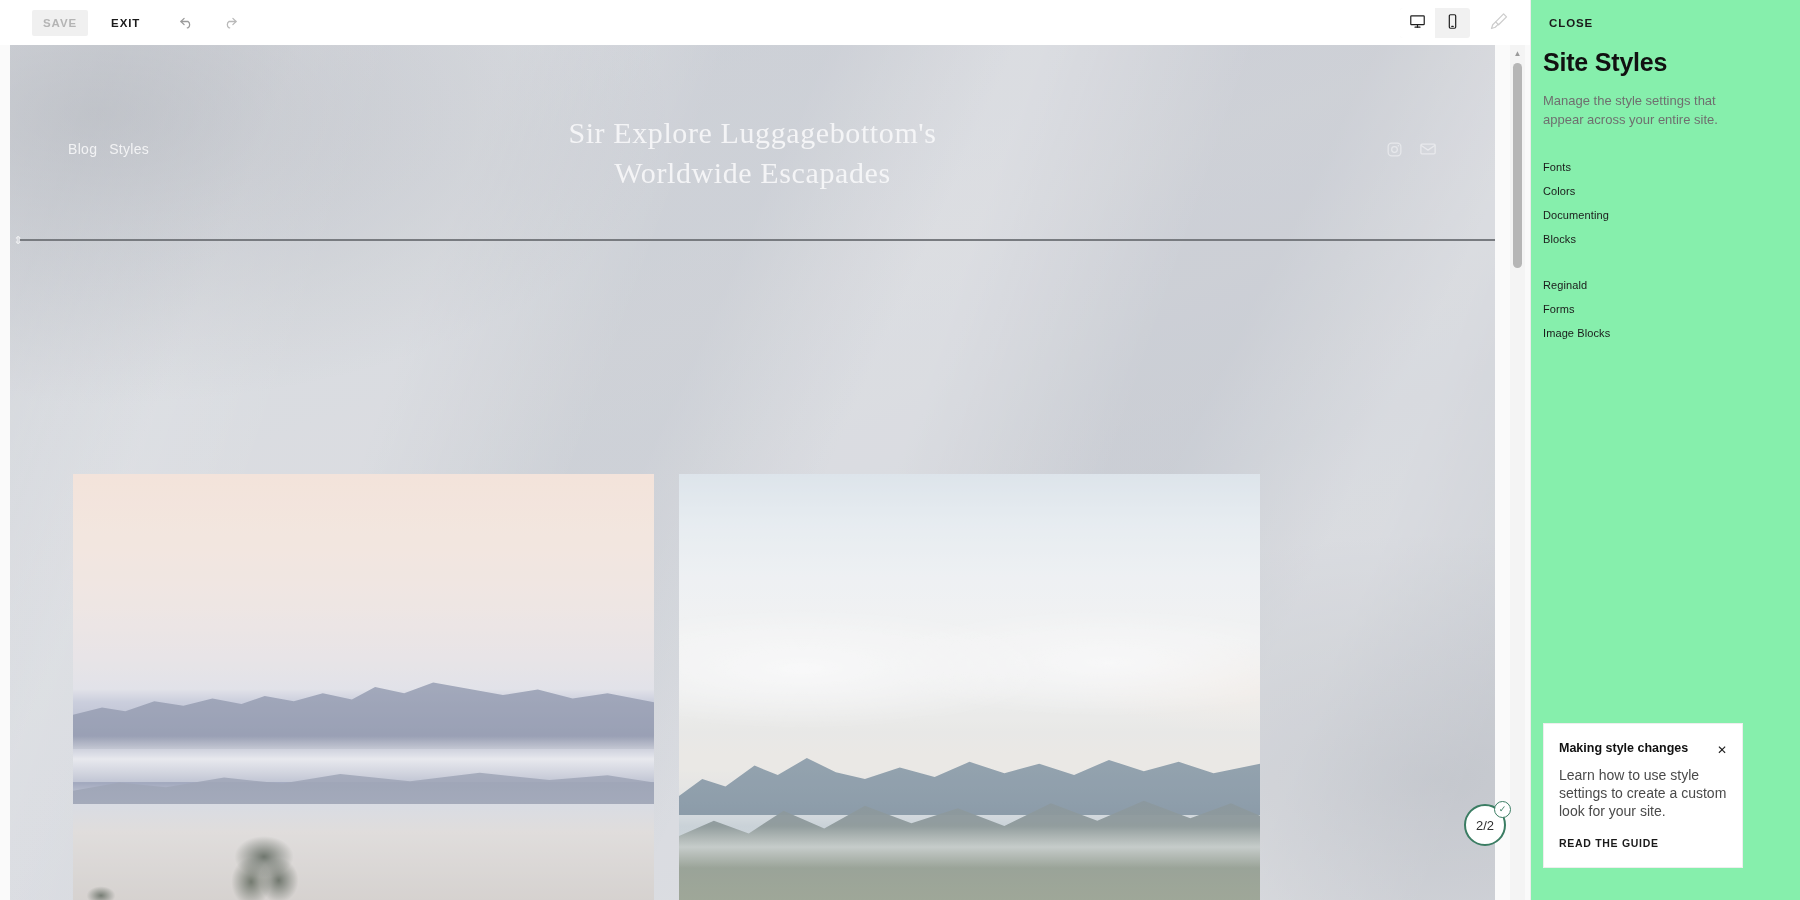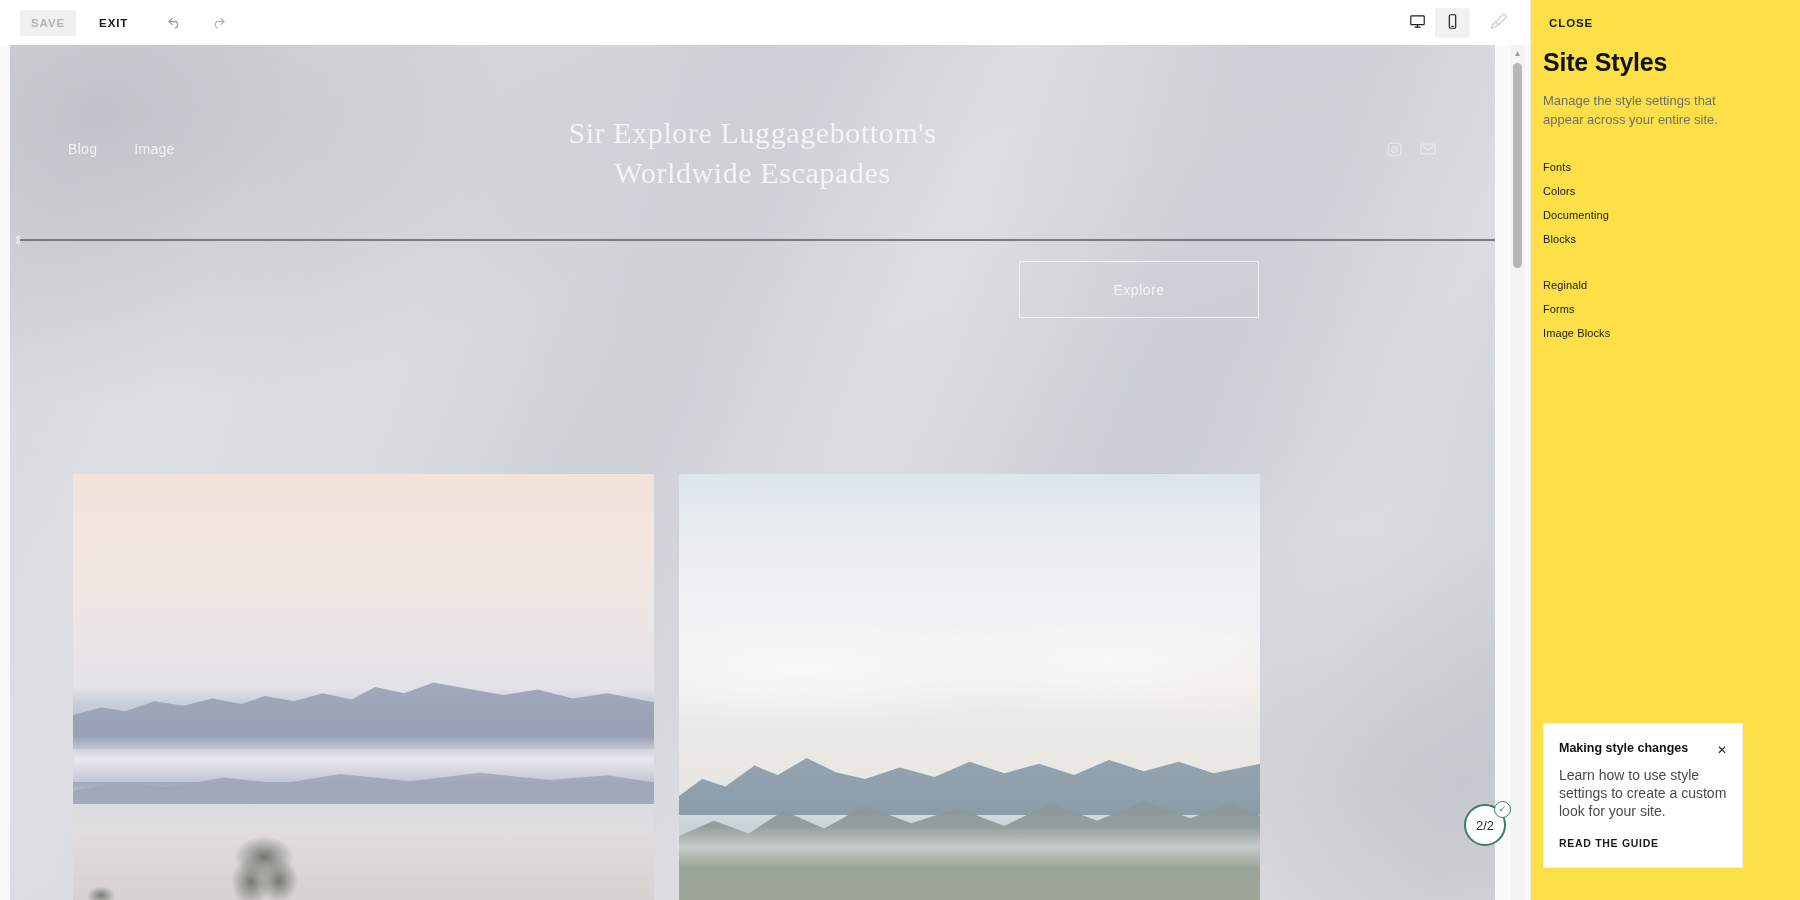"SAVE" #toolbar-left { padding-left: 20px -> 32px }
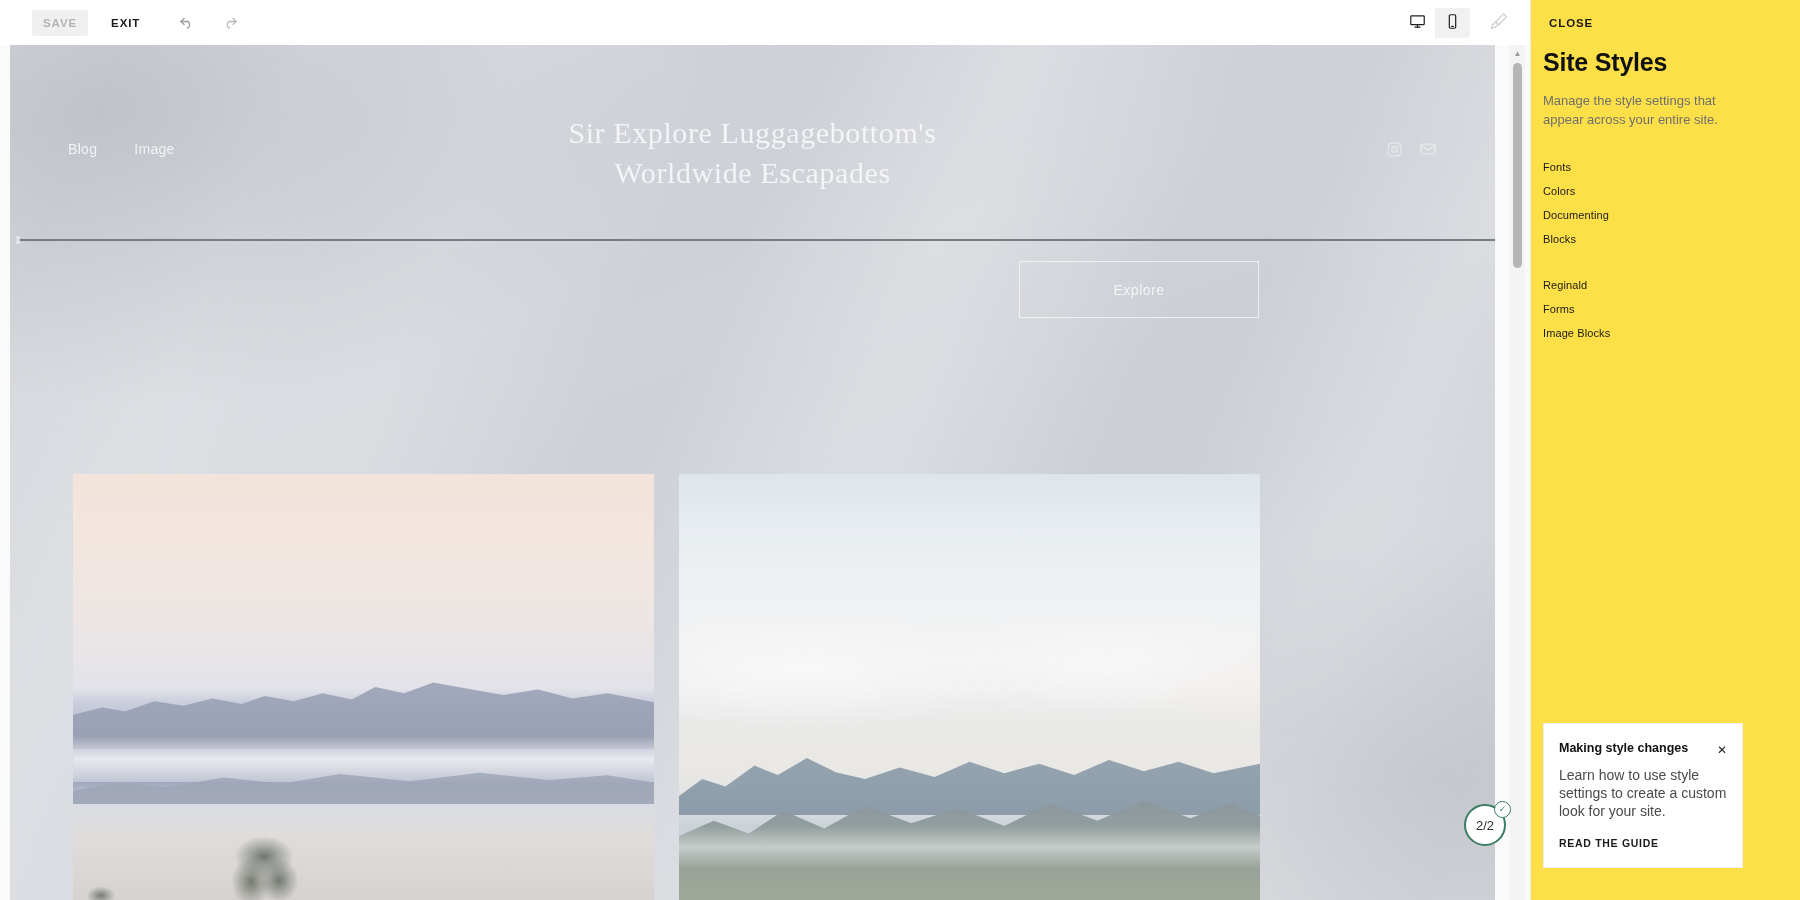"CLOSE" #panel { background: #fde047 -> #86efac }
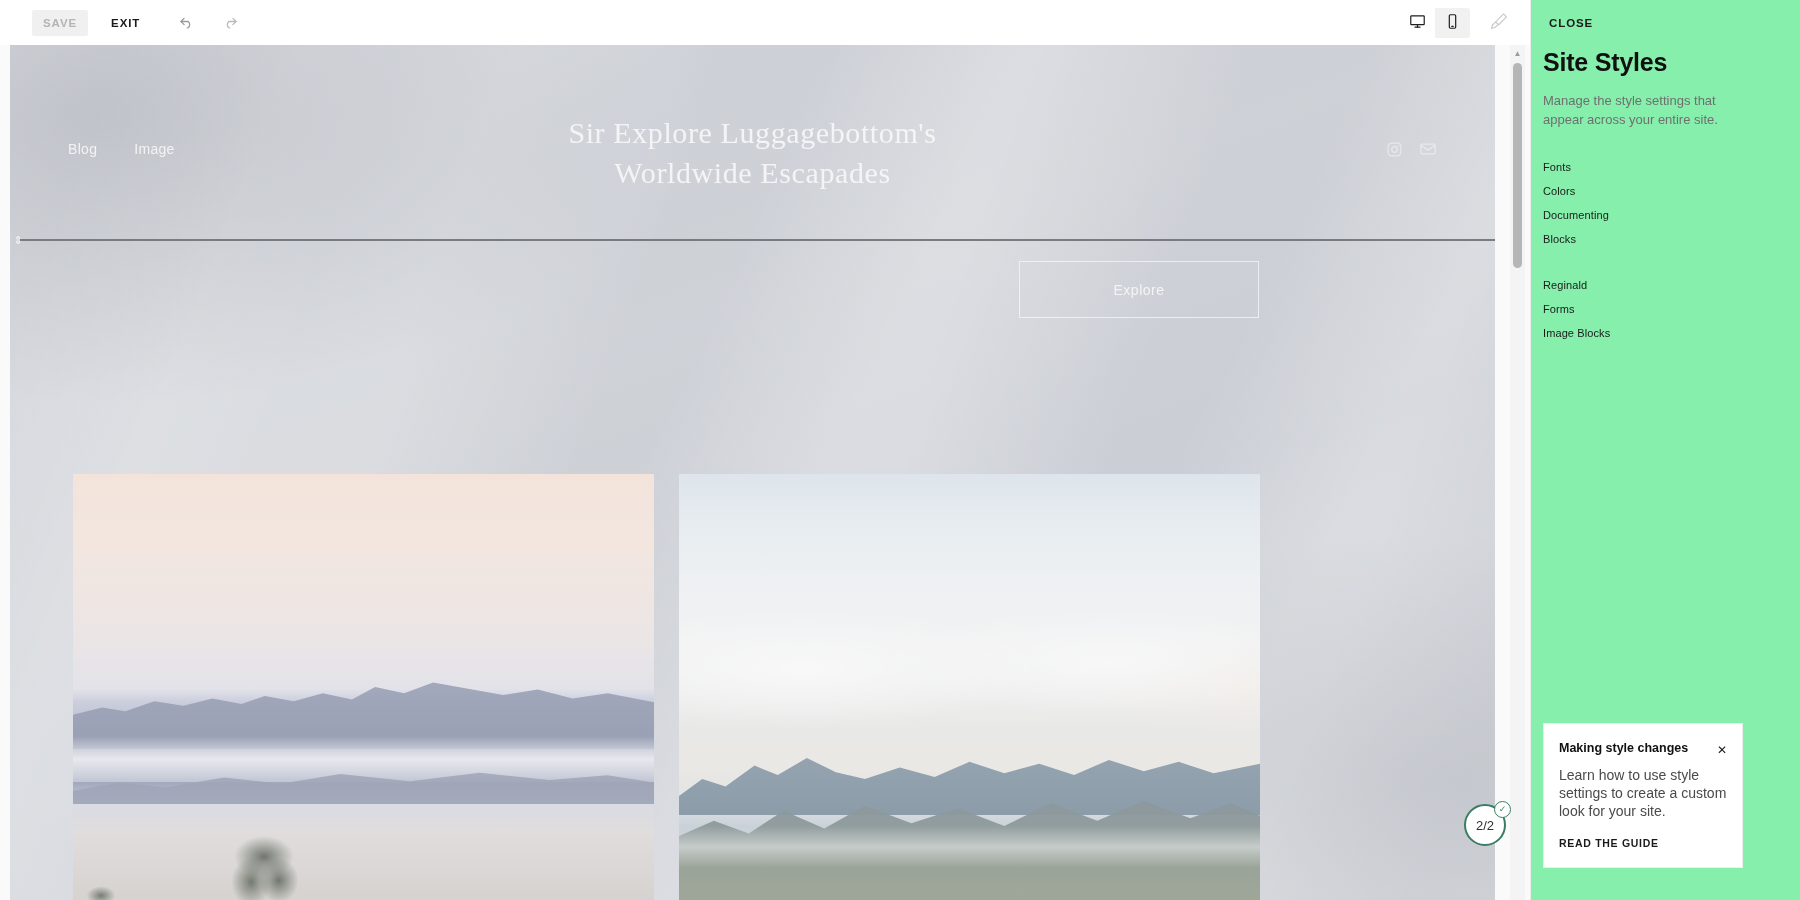"Blog" #site-nav { gap: 37px -> 12px }
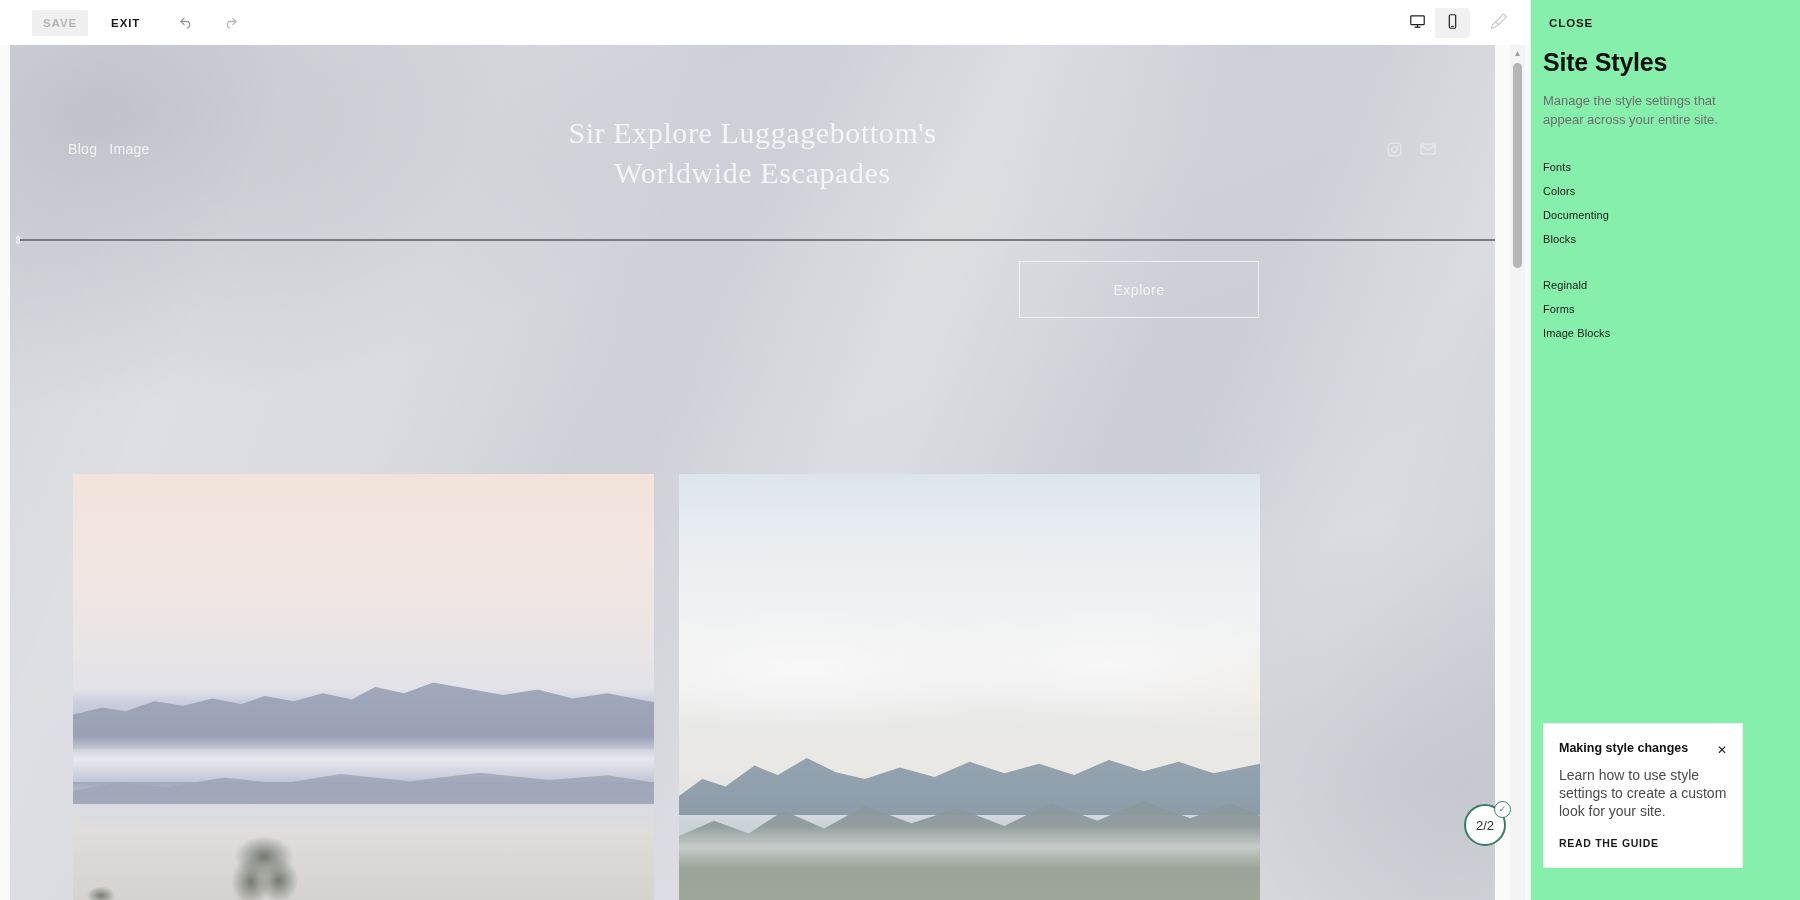"Image" span.nav-link { text: Image -> Styles }
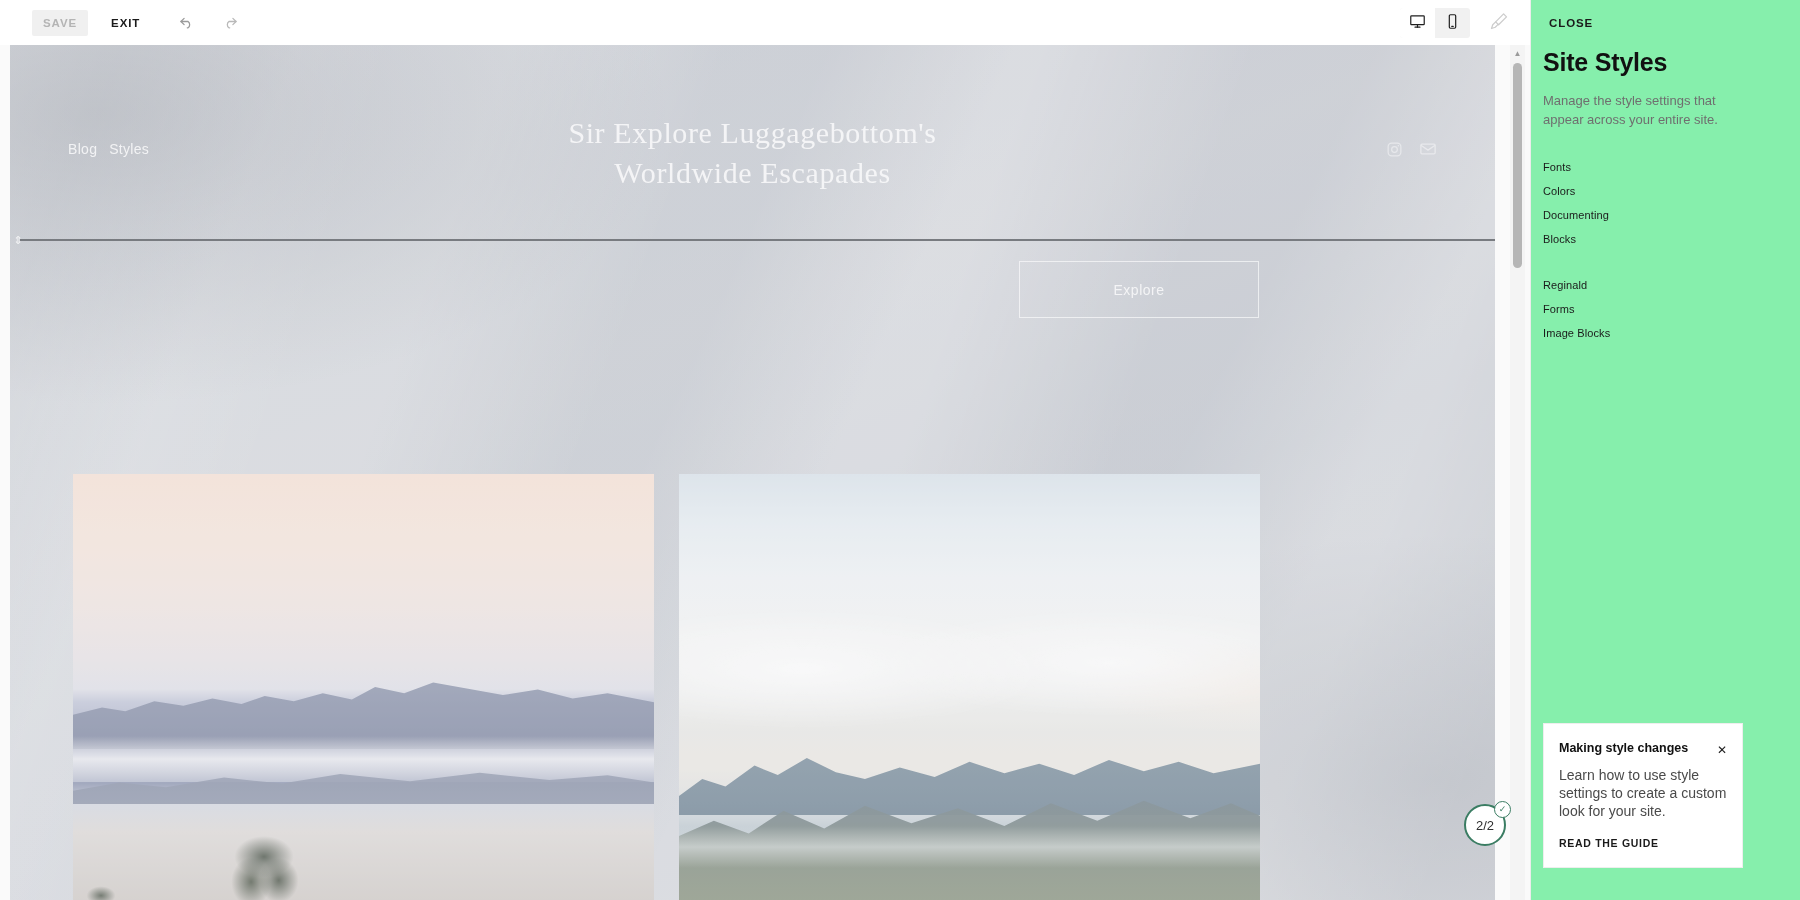"Explore" div { html: <div>Explore</div> -> none }
